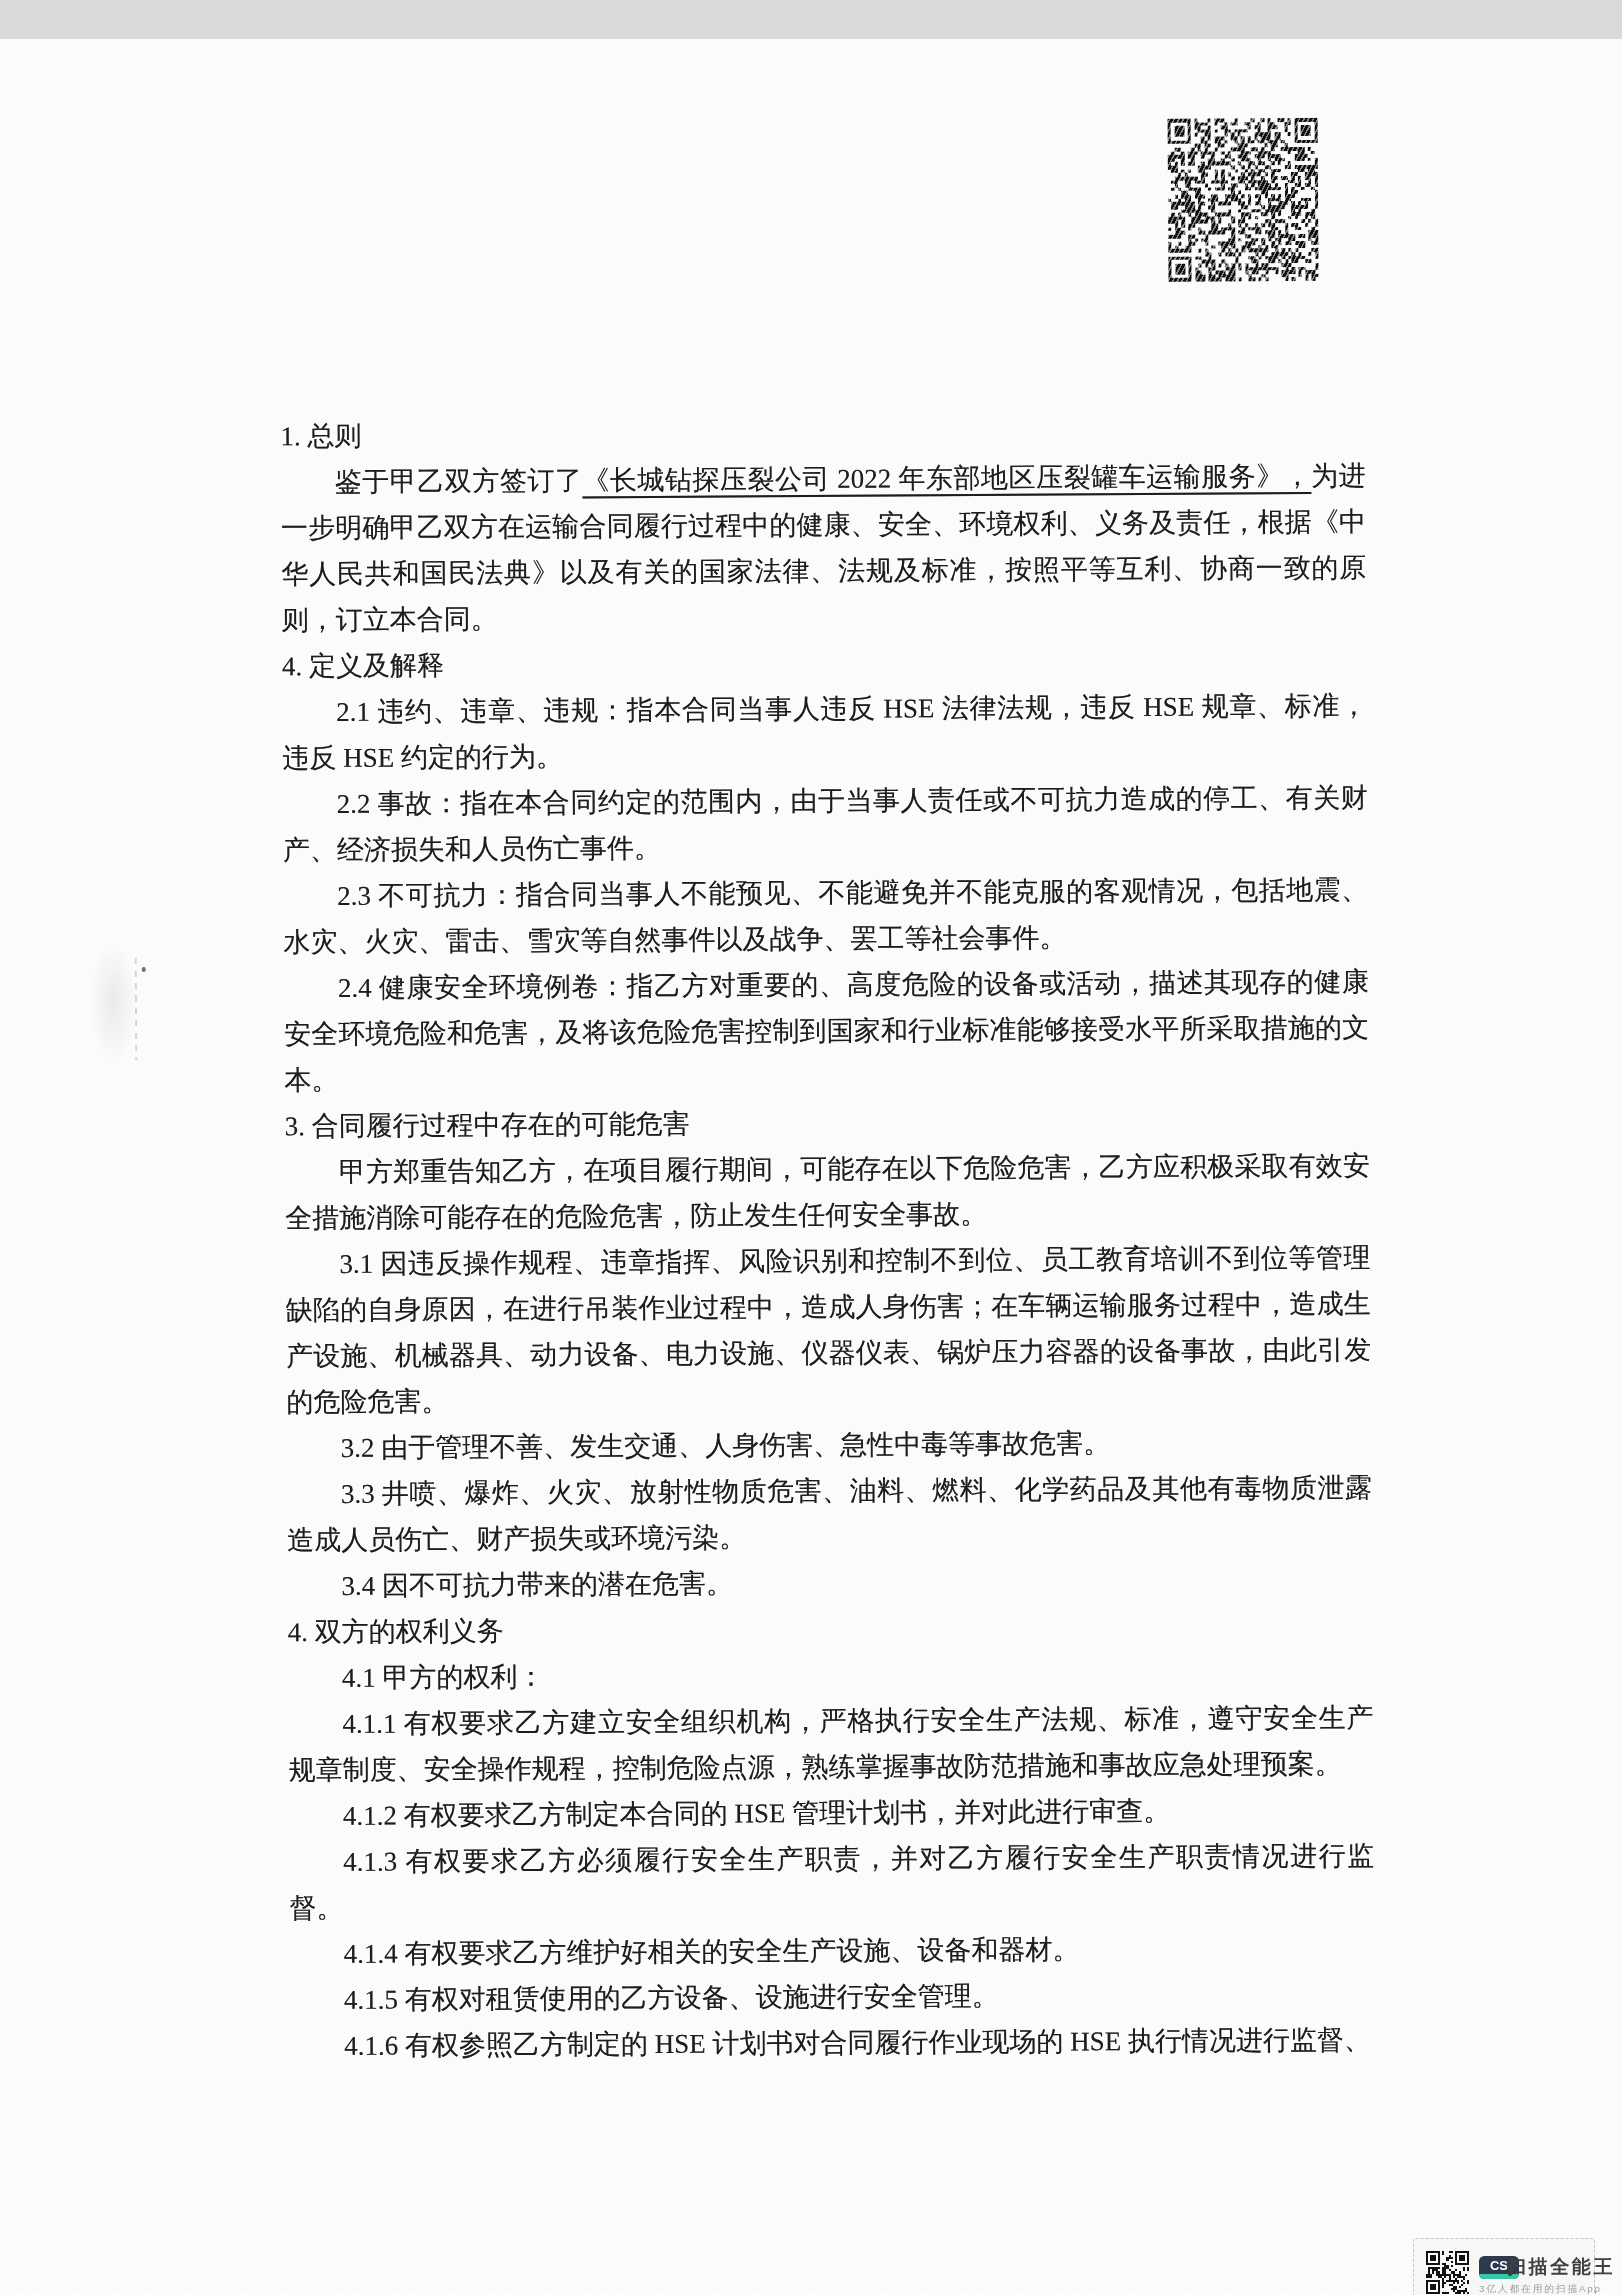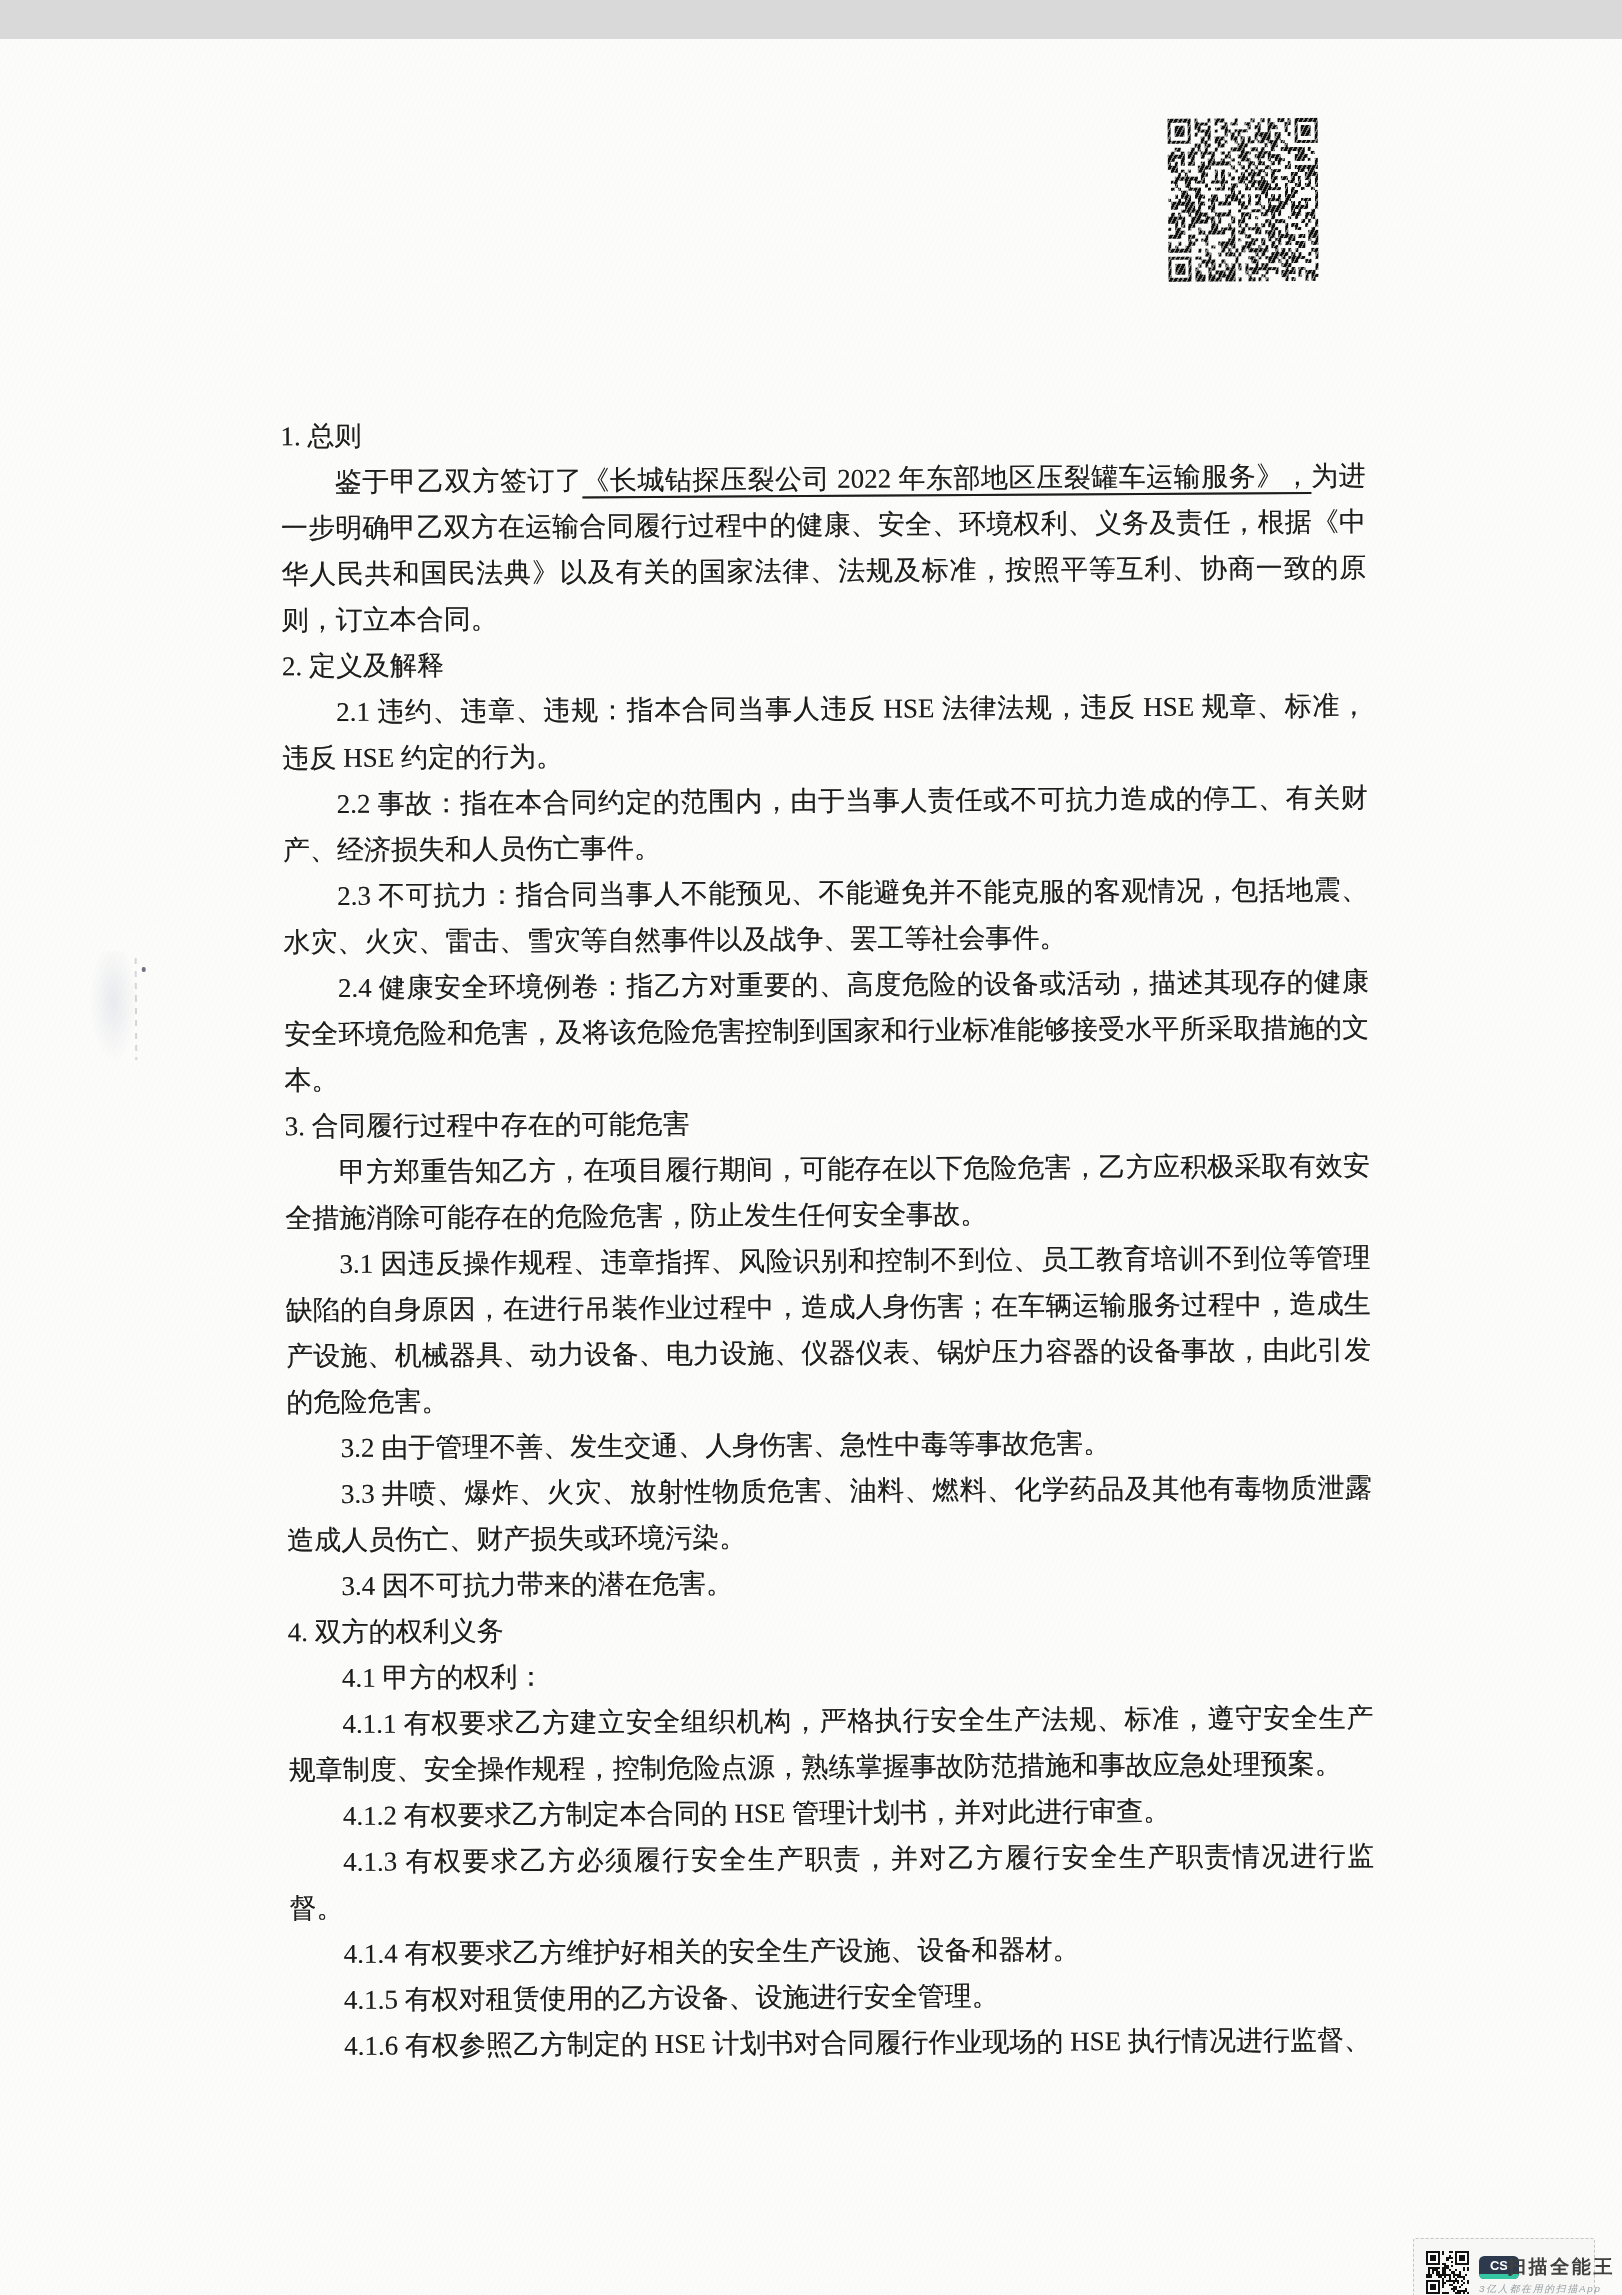"2. 定义及解释" span { text: 2 -> 4 }
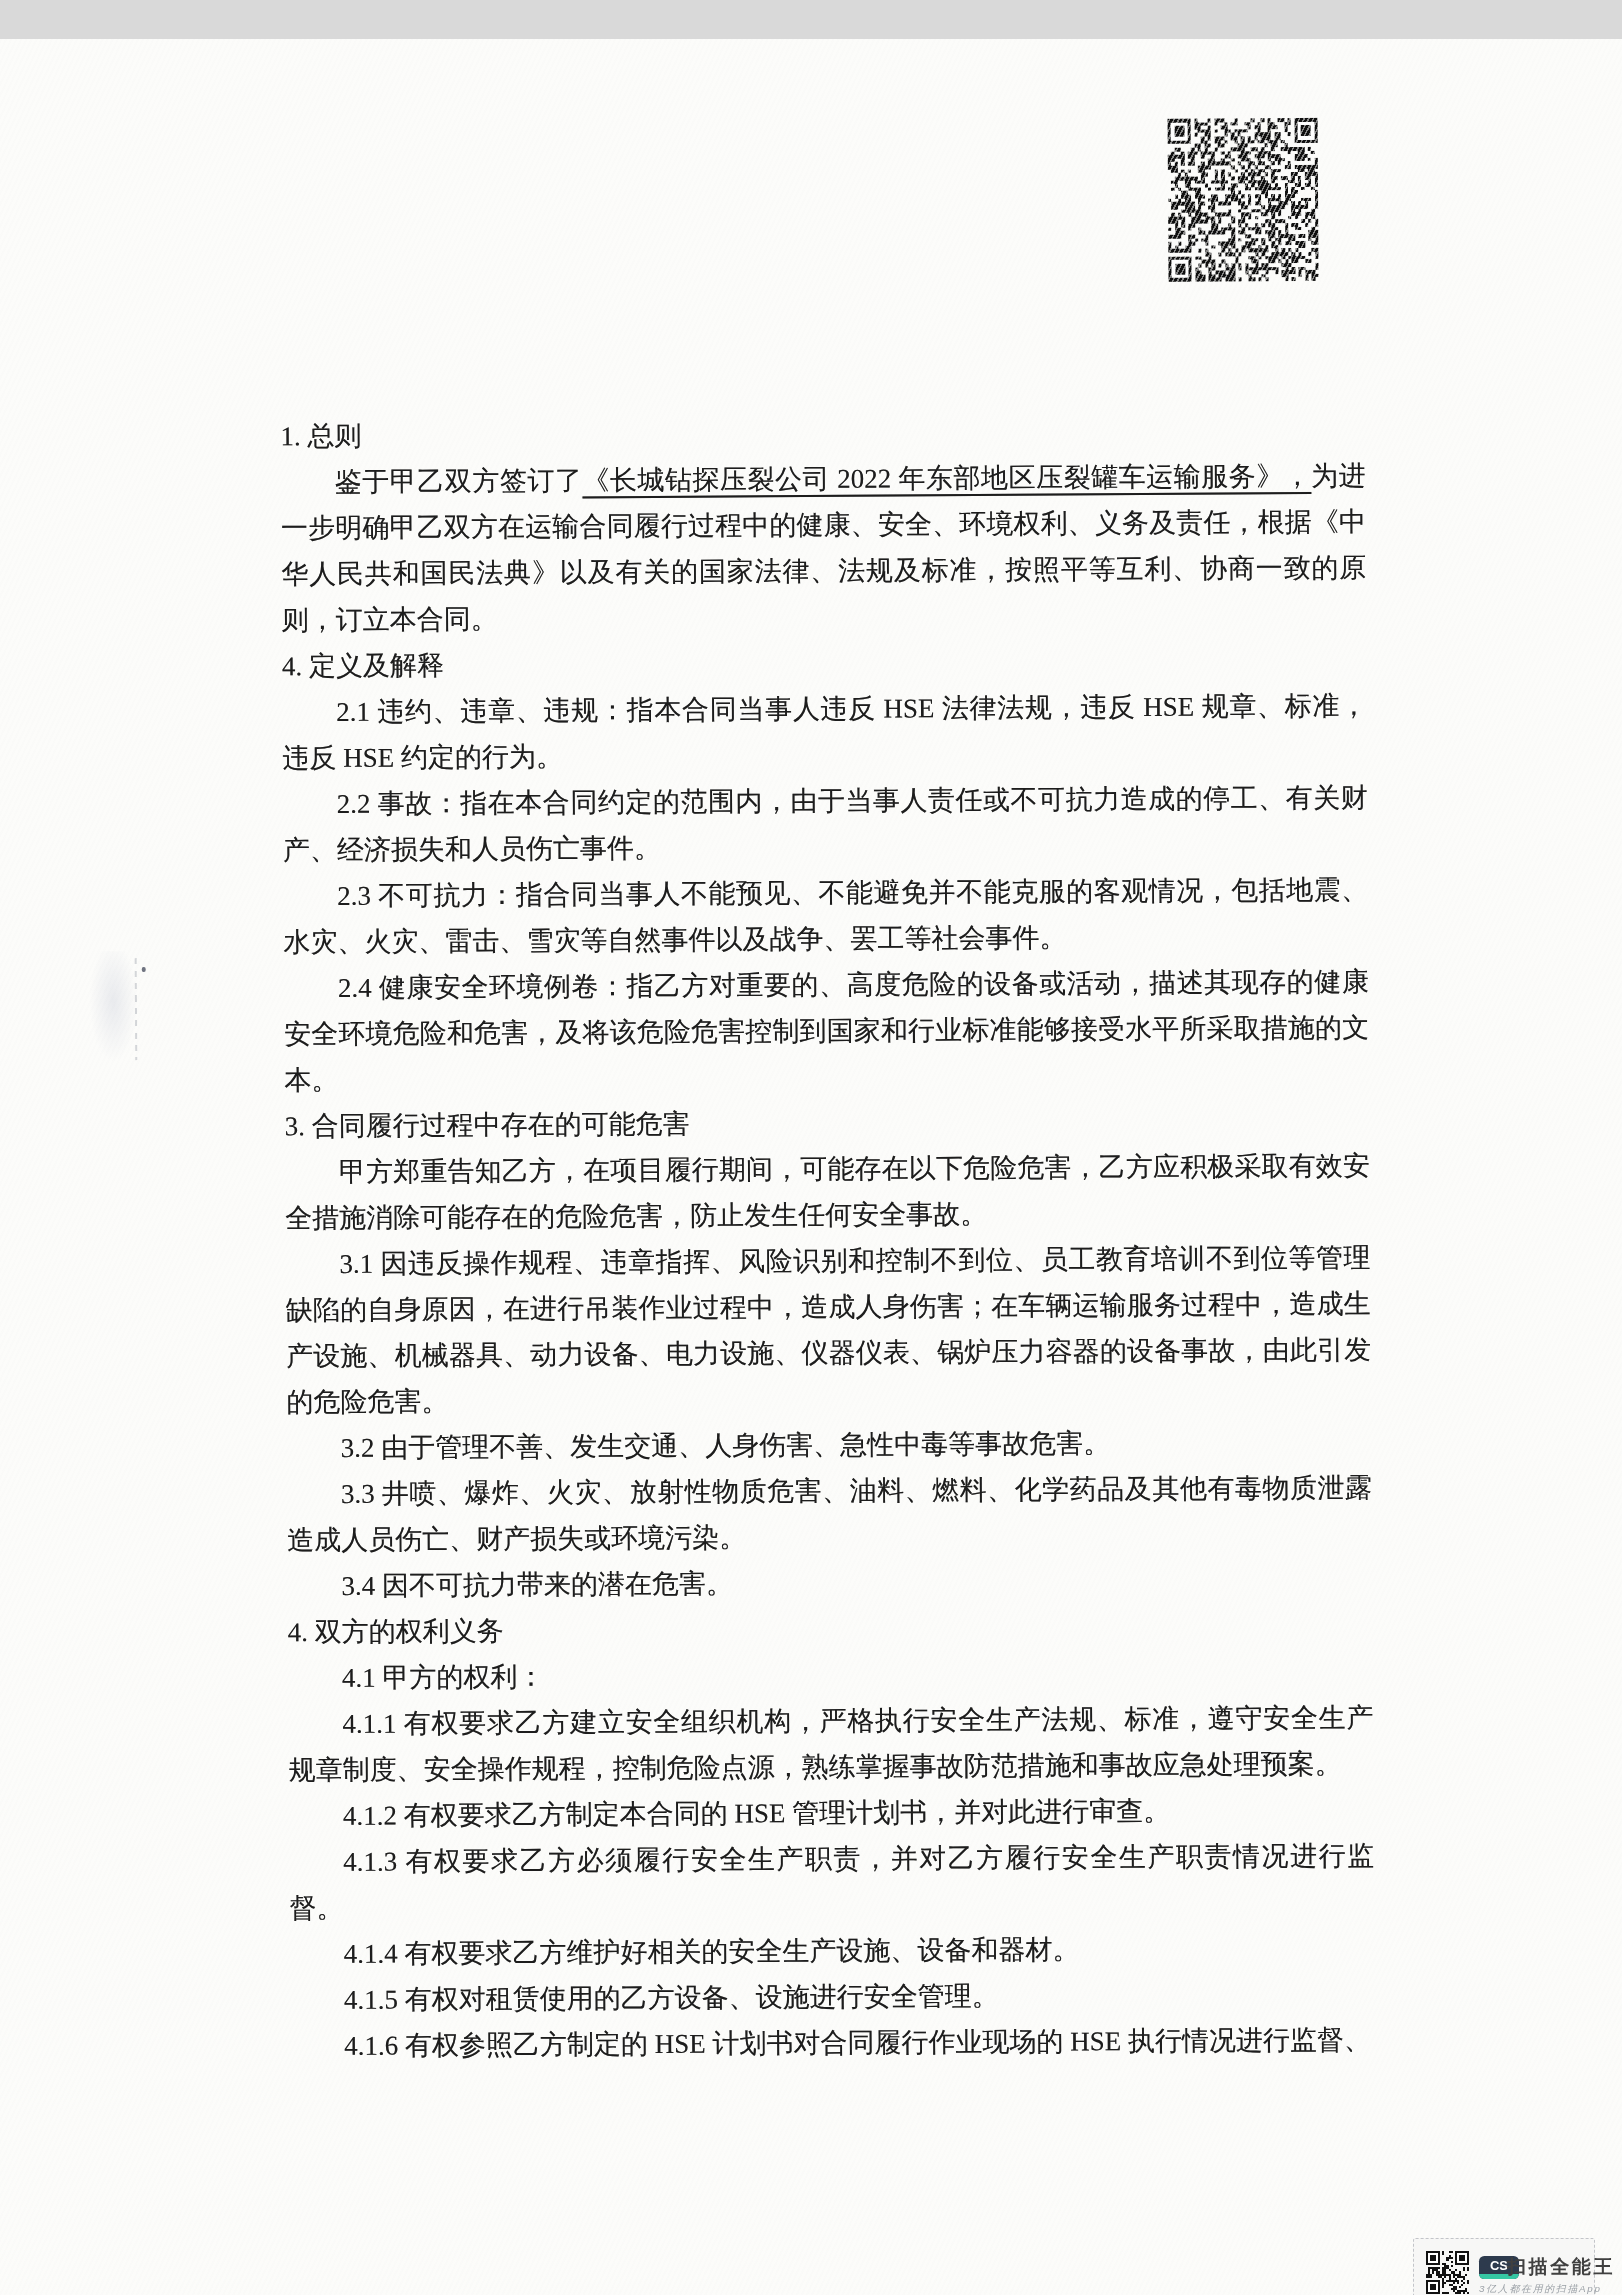"3亿人都在用的扫描App" .badge-tagline { font-style: italic -> none }
